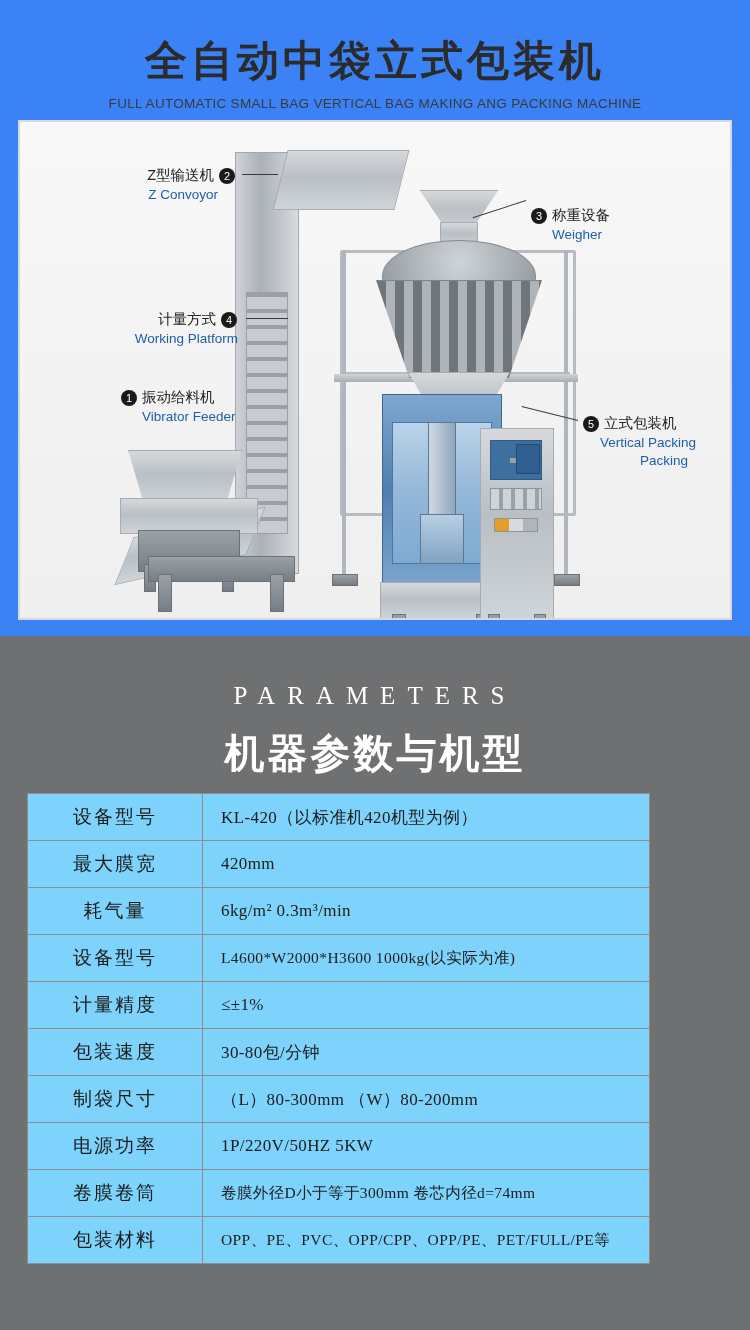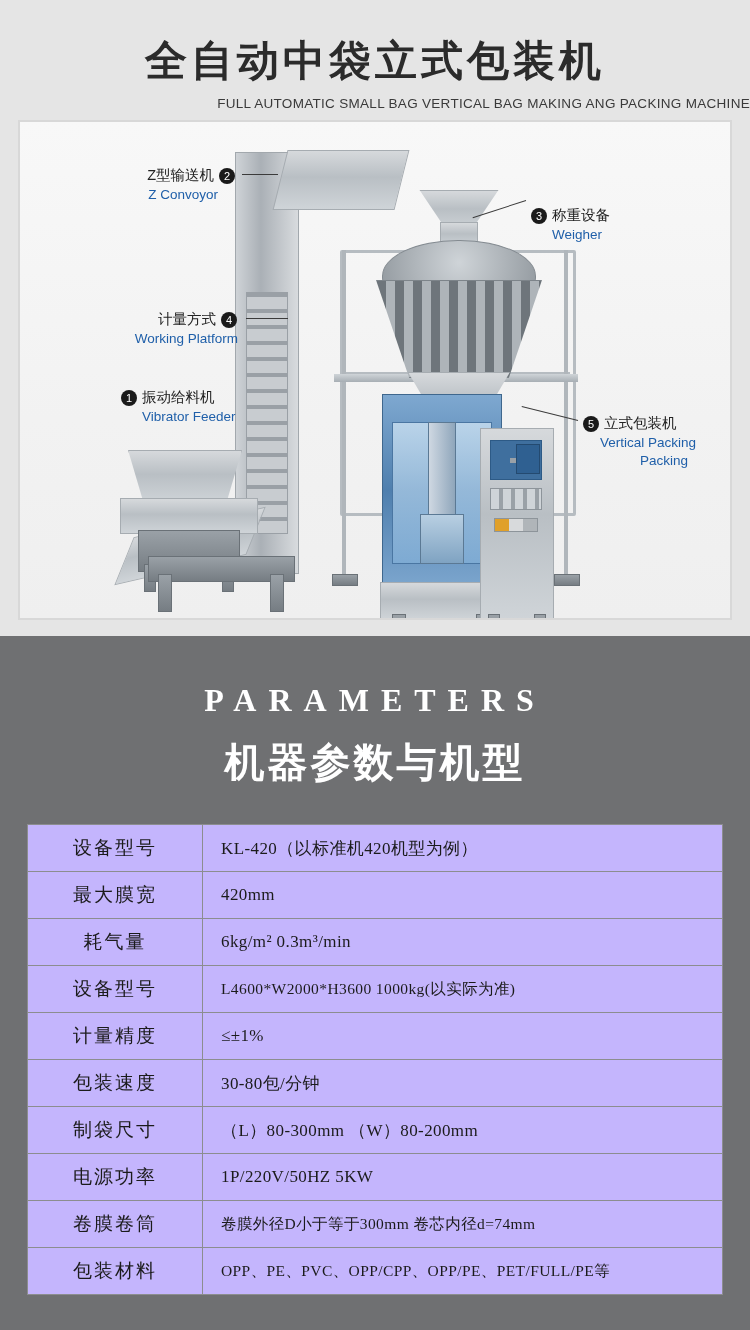"全自动中袋立式包装机" .hero { background: #e5e5e5 -> #3b82f6 }
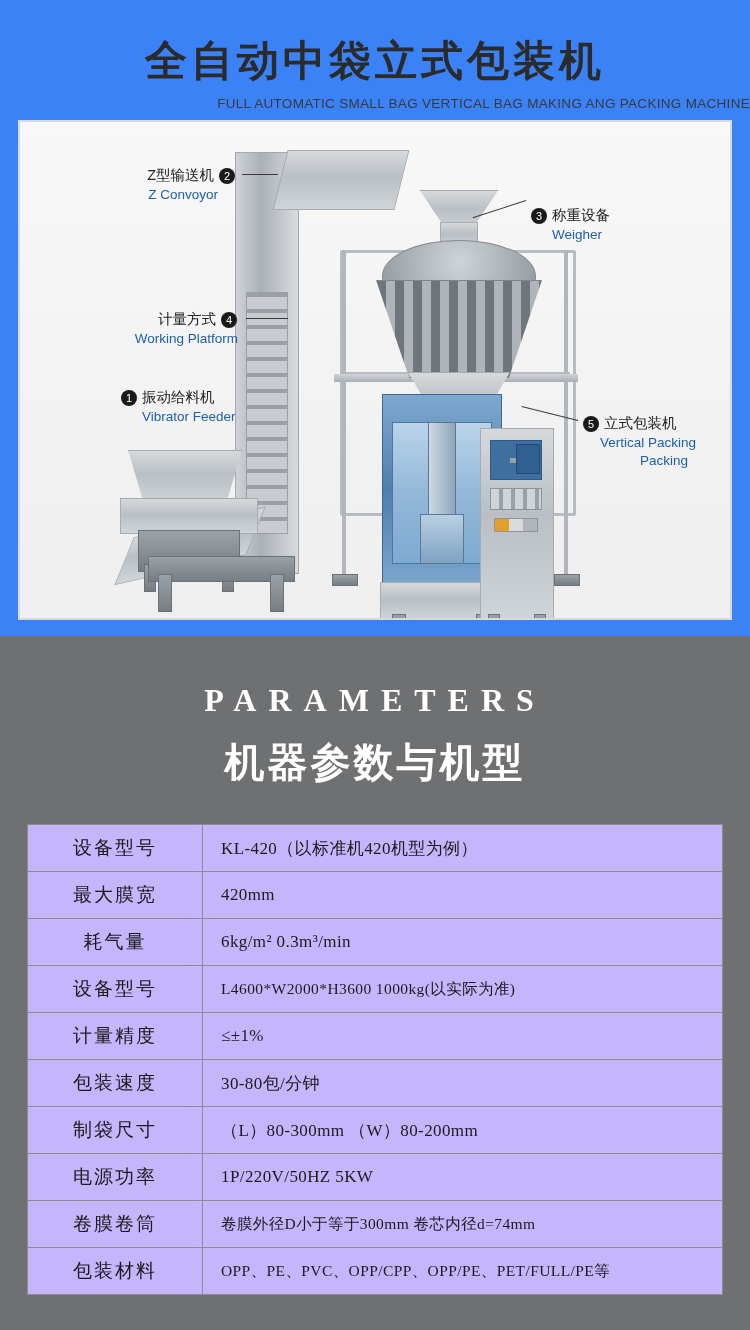"FULL AUTOMATIC SMALL BAG VERTICAL" .hero-subtitle { text-align: right -> center }
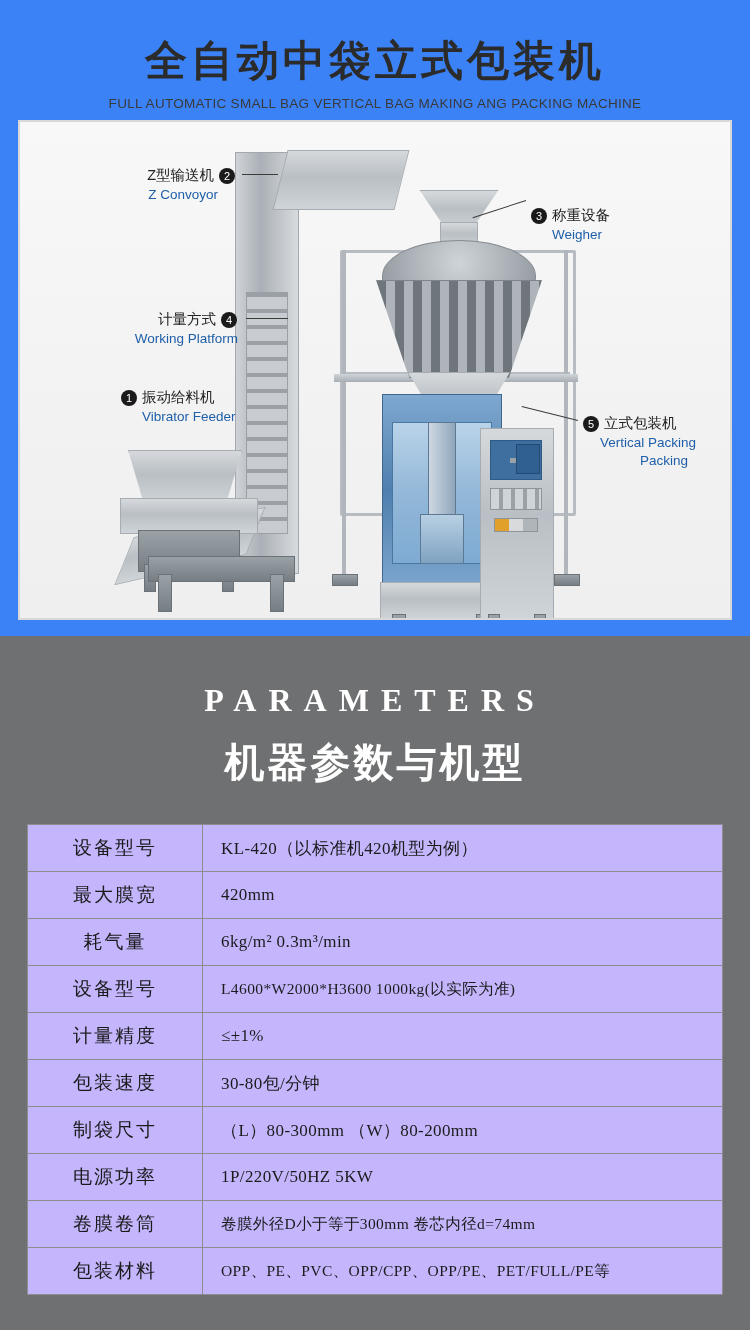"PARAMETERS" .params-eyebrow { font-size: 32px -> 25px; font-weight: bold -> none }
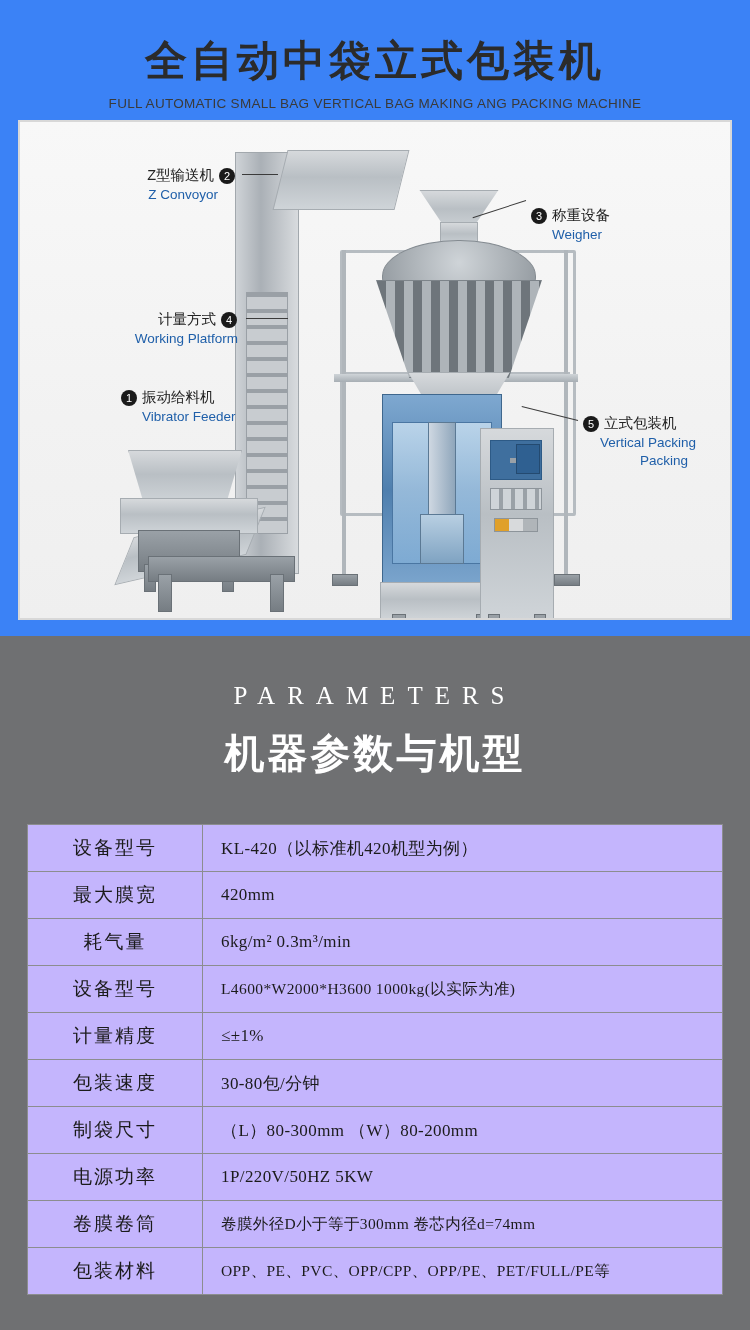"设备型号" .spec-table { background: #c4b5fd -> #7dd3fc; margin-top: 31px -> none; width: 696px -> 623px }
